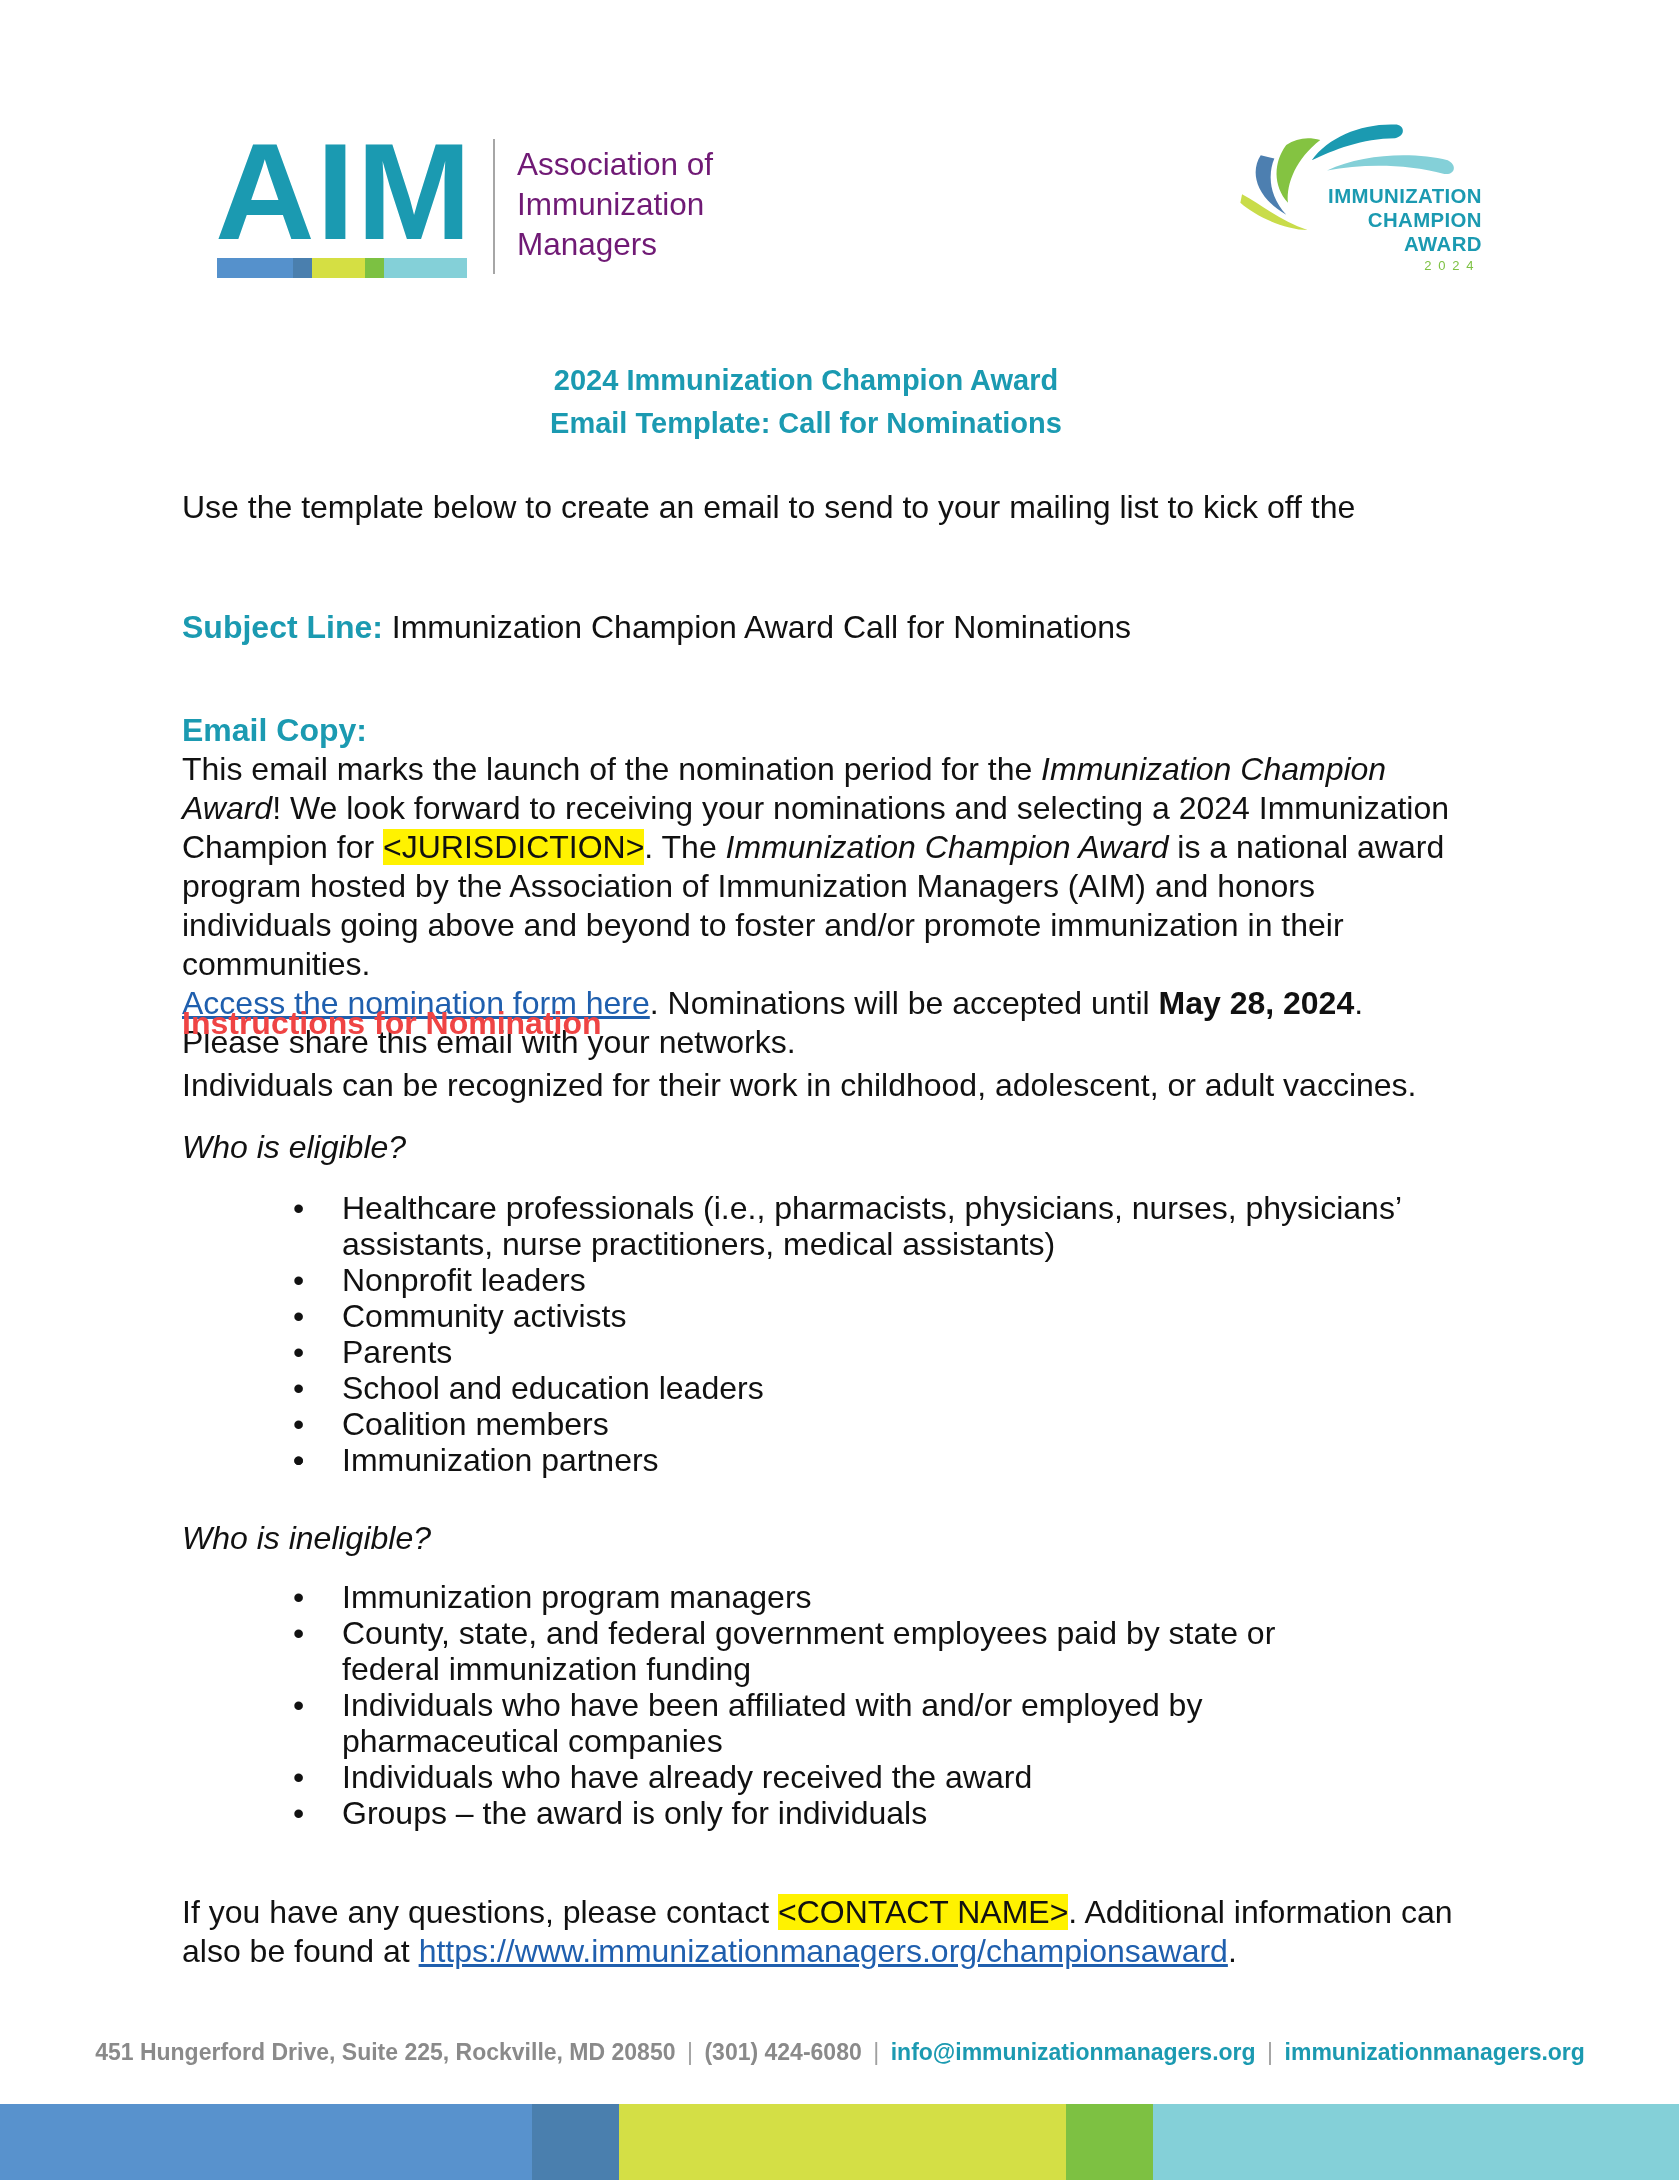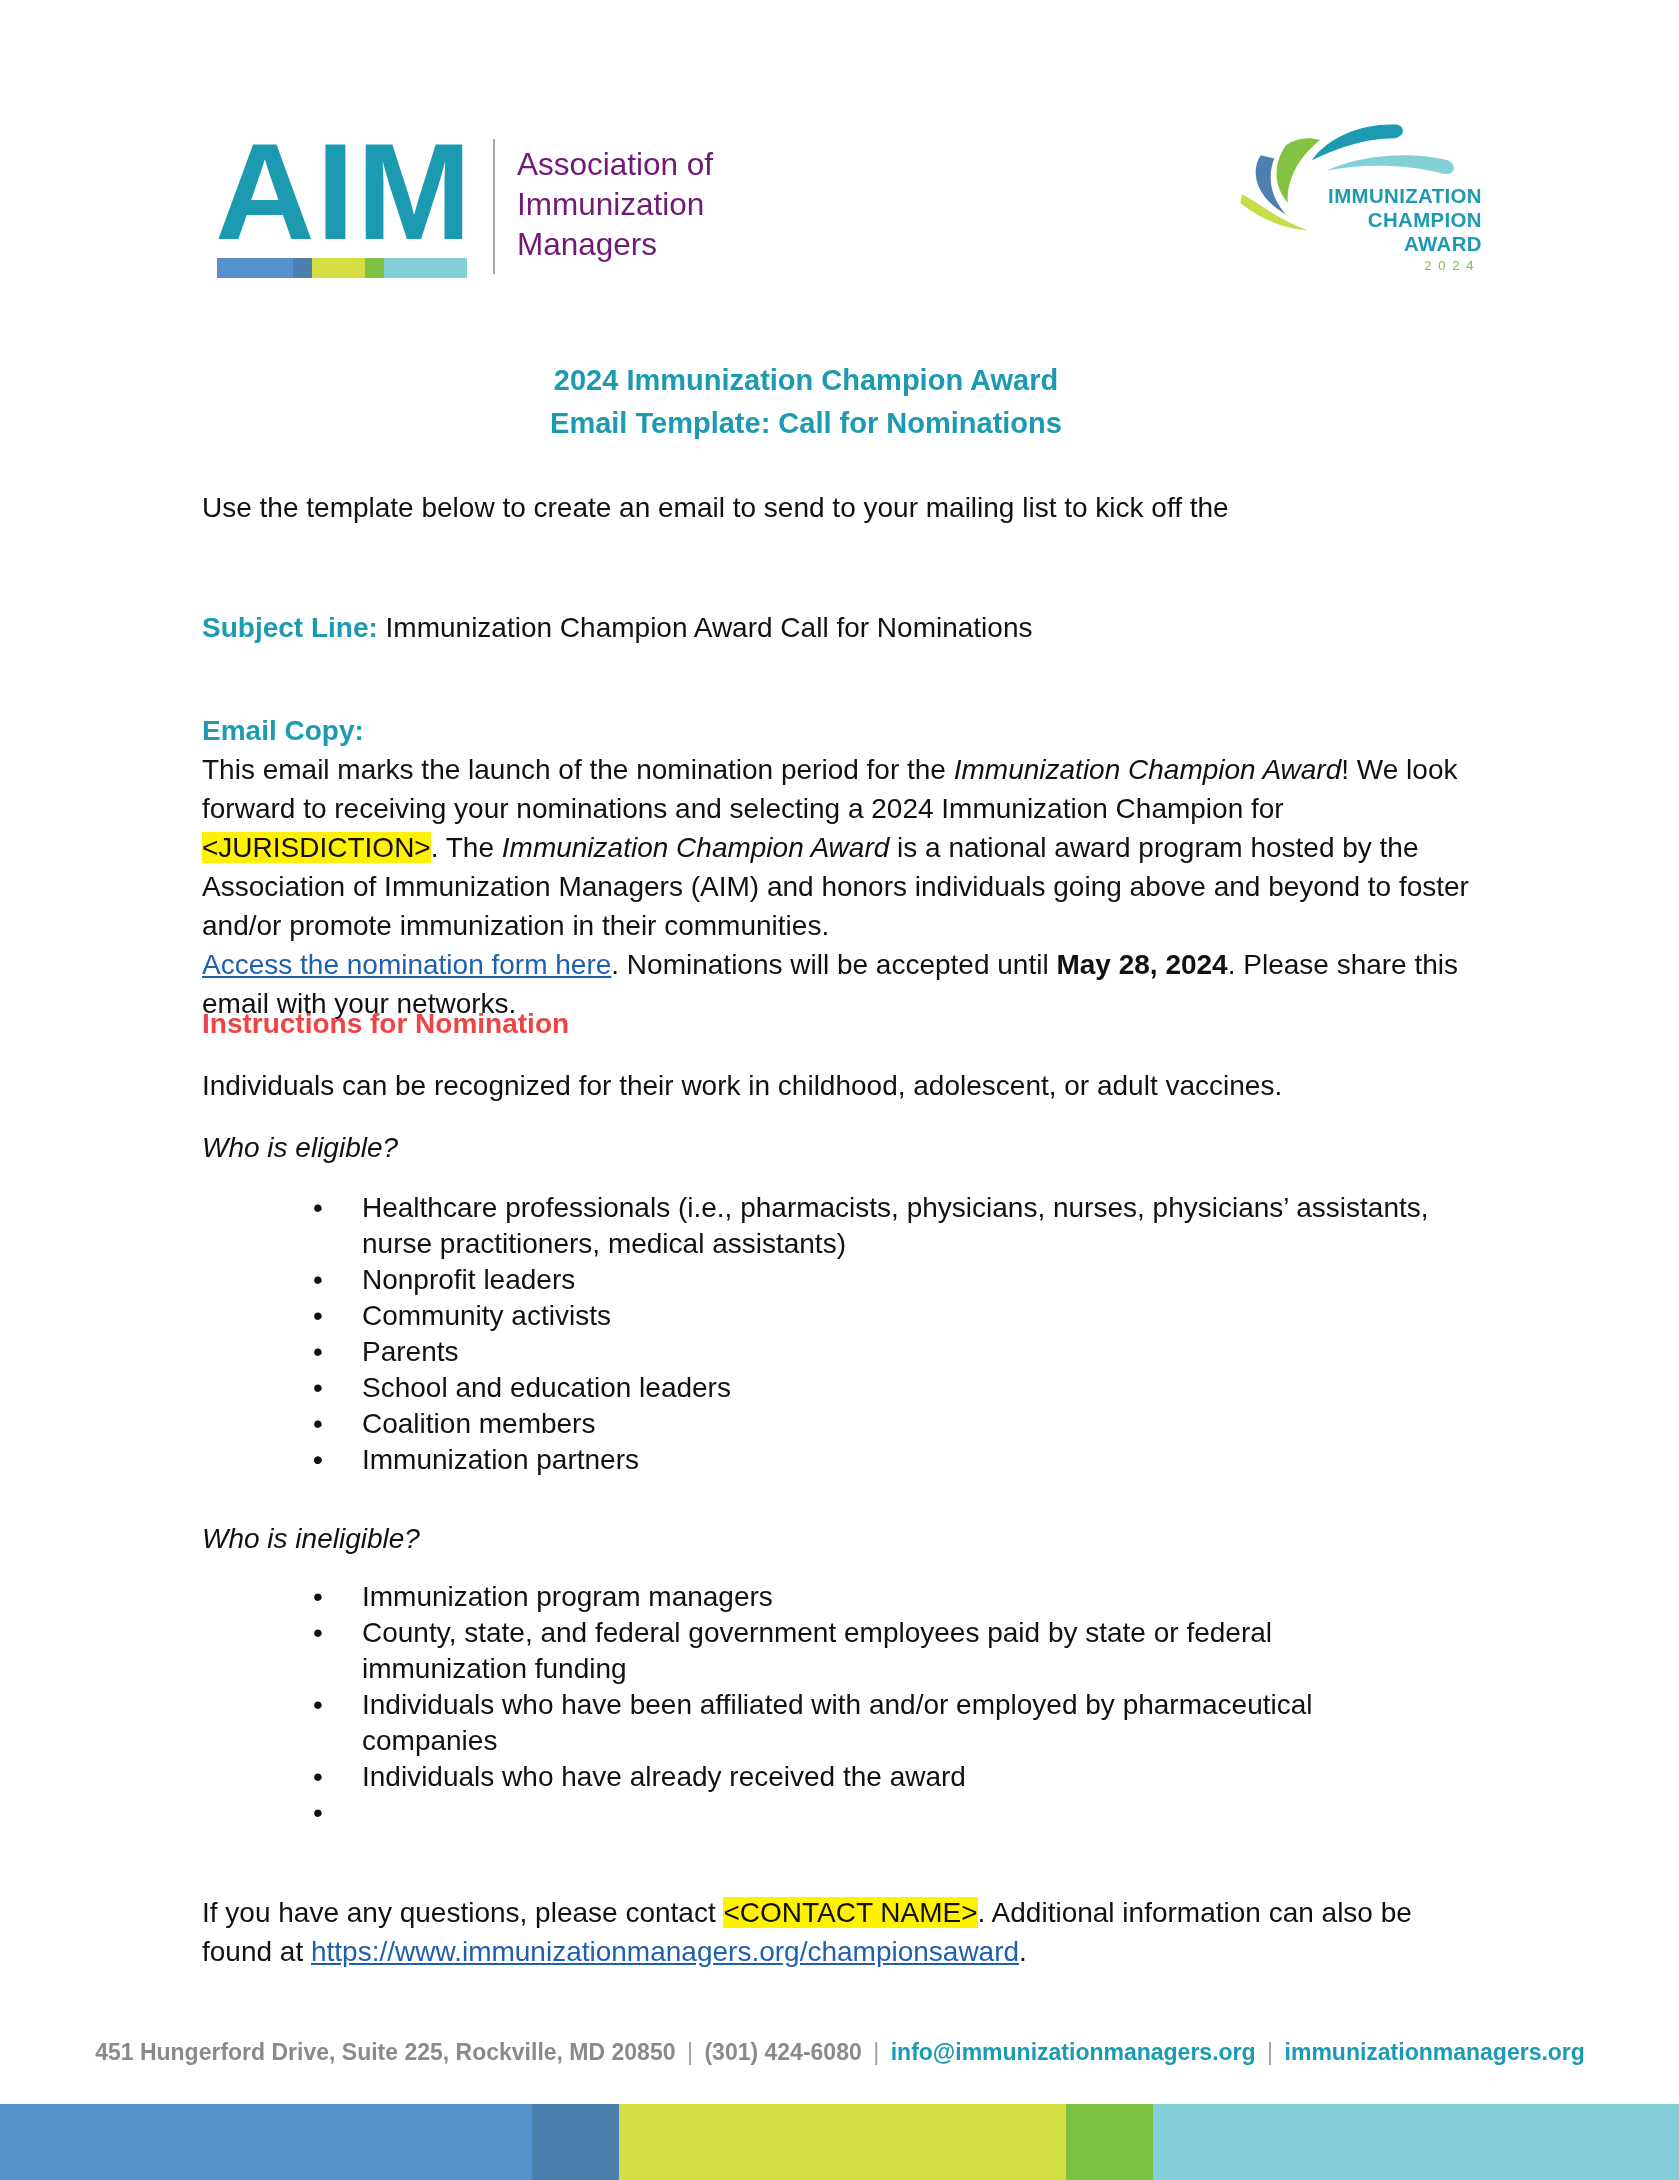"Use the template below to" .content { font-size: 28px -> 32px; left: 202px -> 182px }
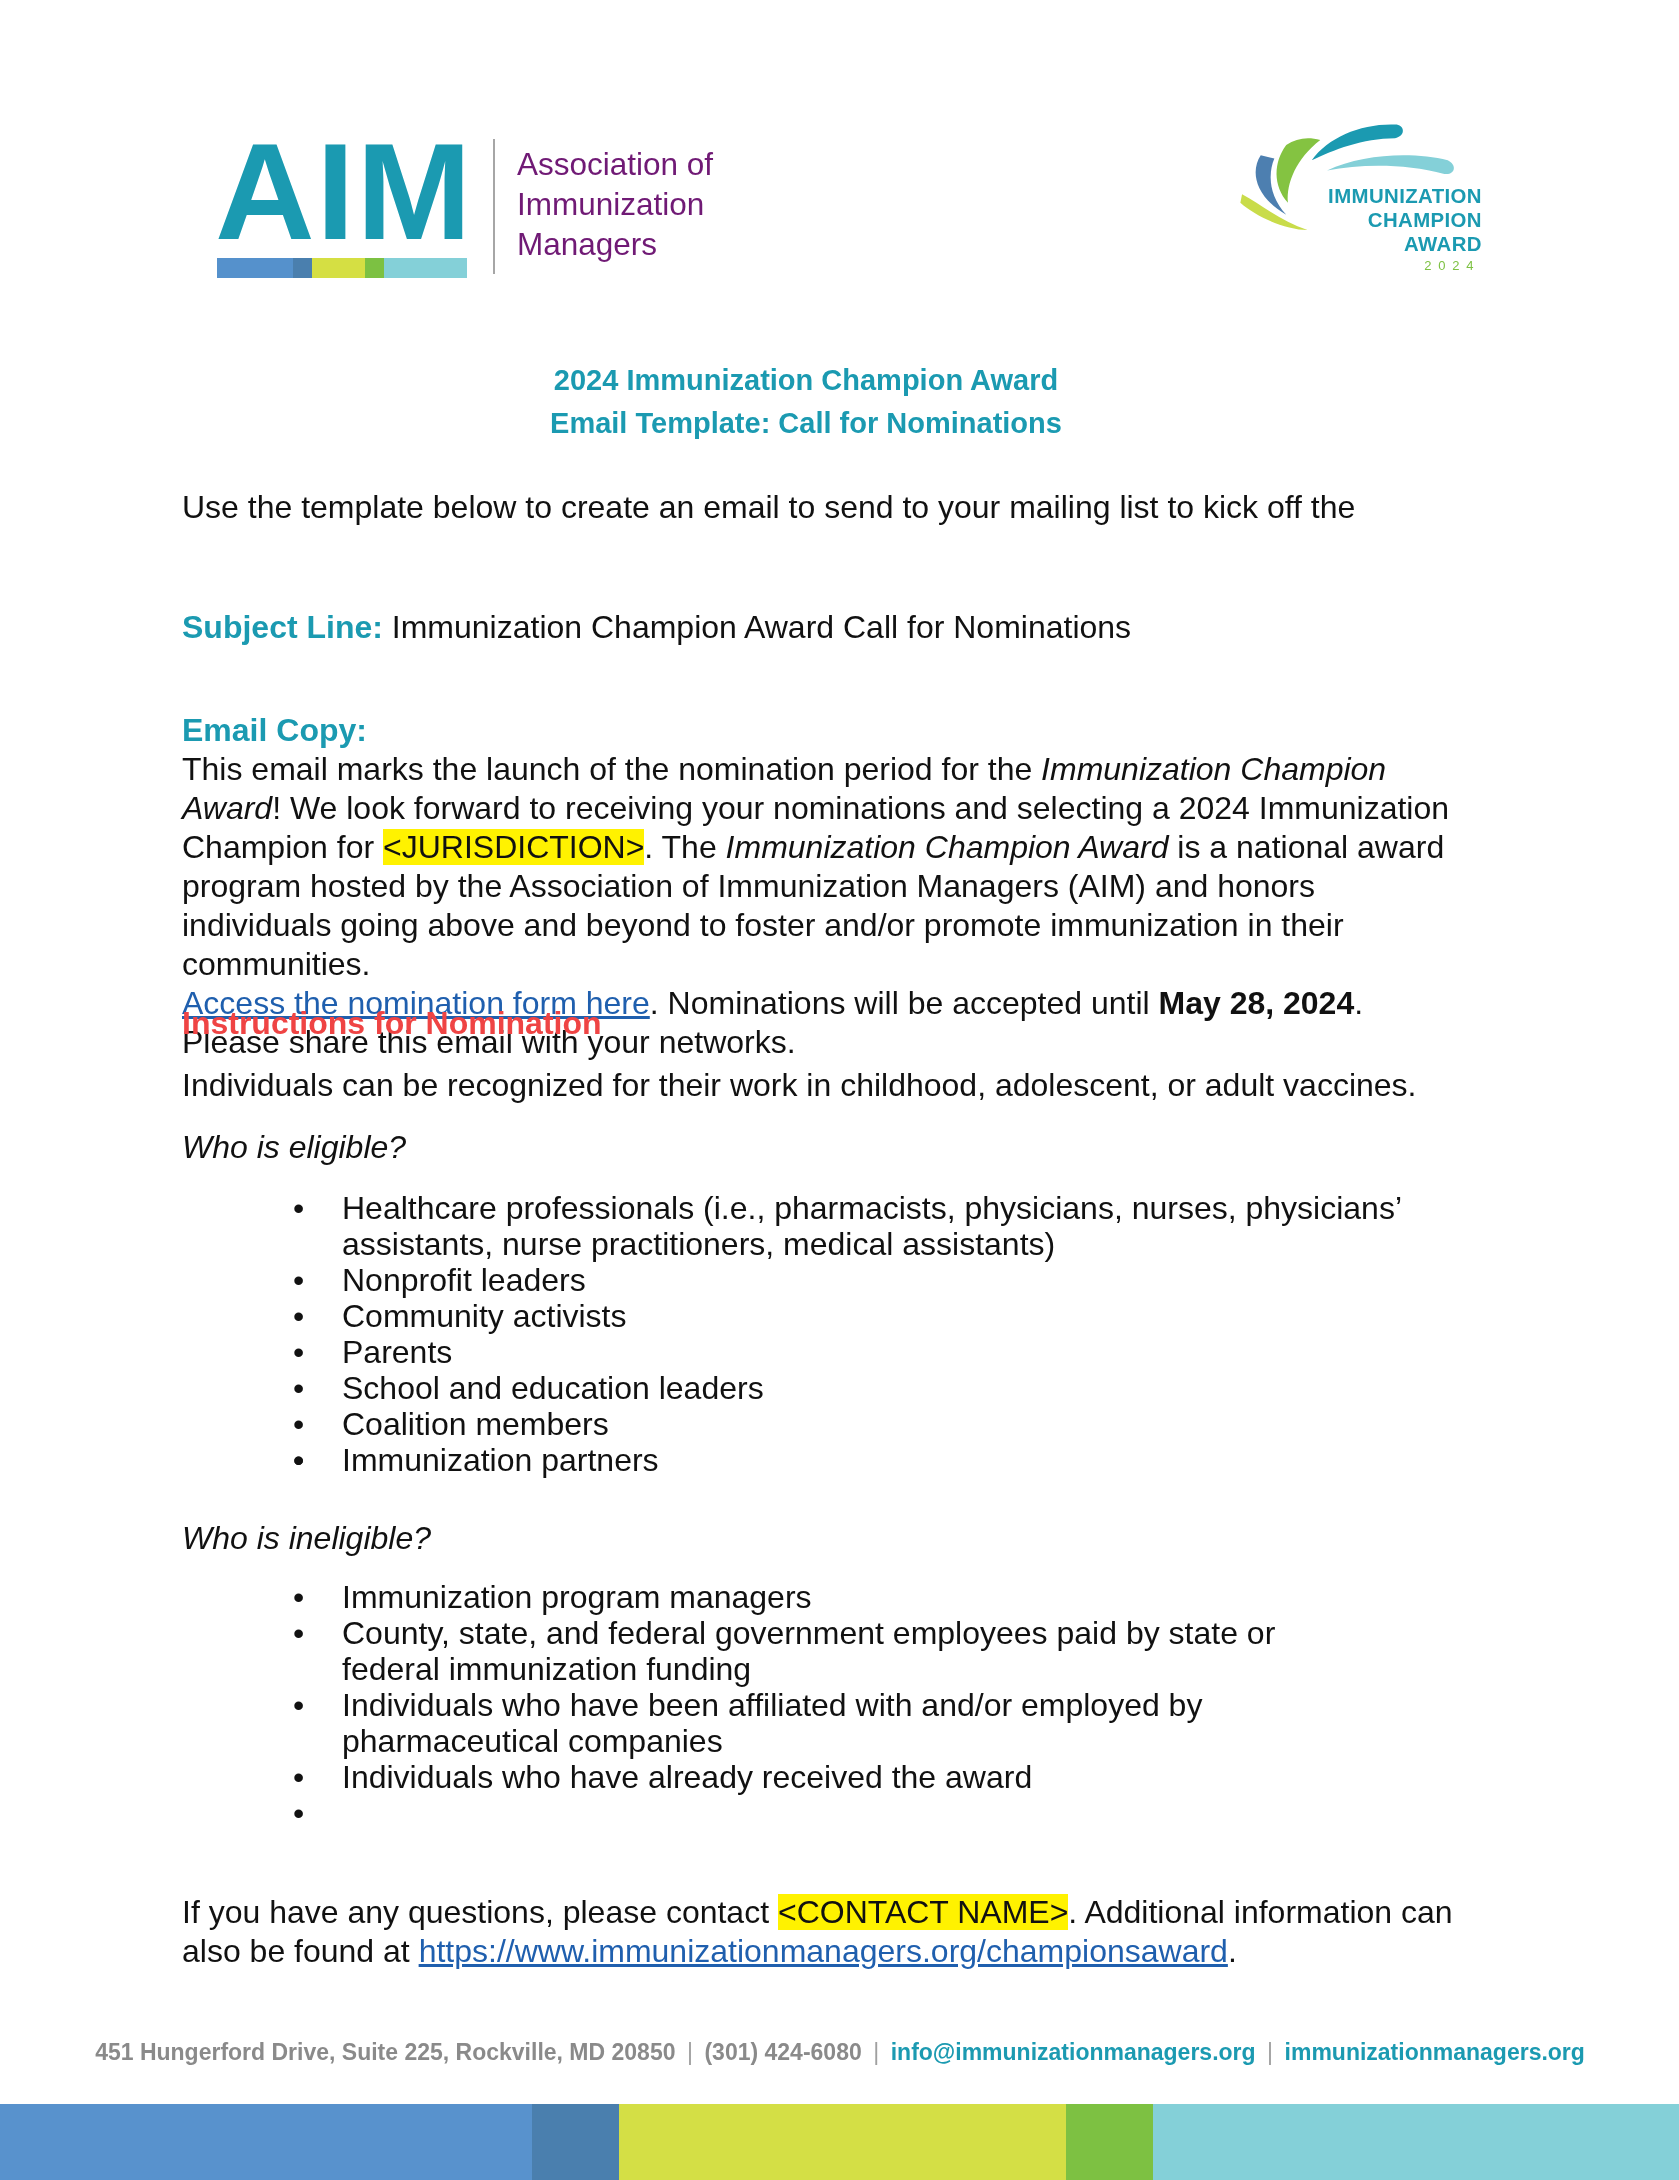"Groups – the award is" span { html: none -> <span>Groups – the award is only for individuals</span> }
